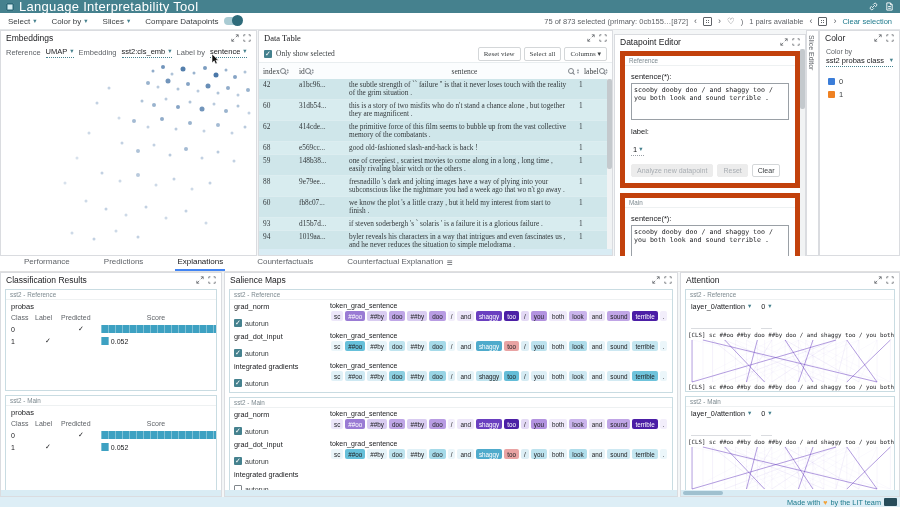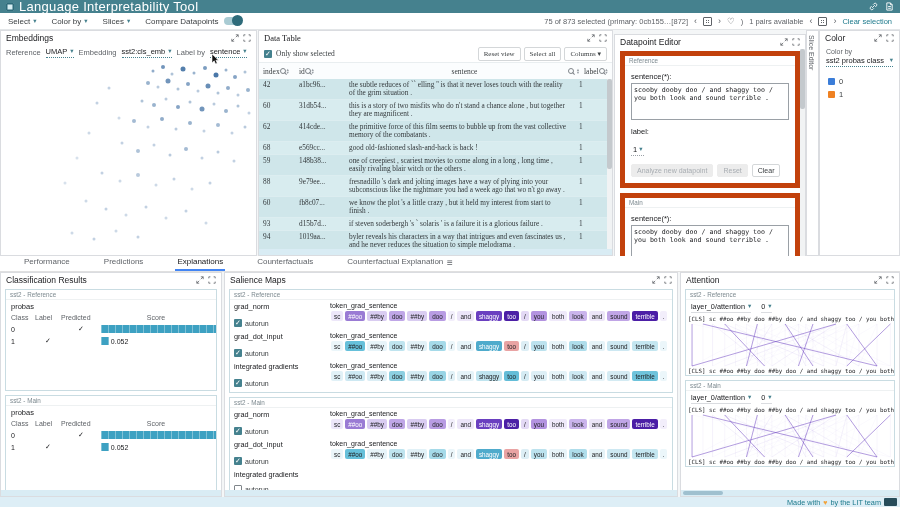"the subtle reduces of ``" div.tc { text: reduces of `` elling -> strength of `` failure }
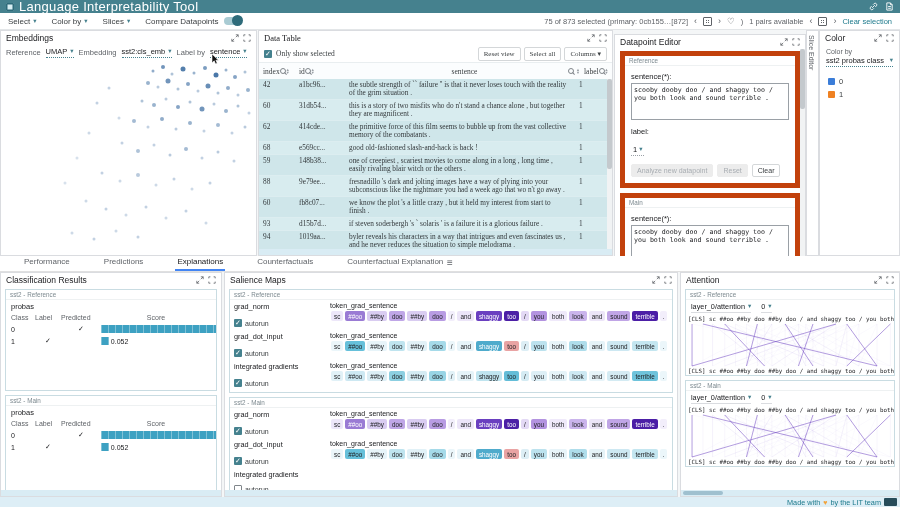"layer_0/attention" .attndd { padding-bottom: 1px -> 17px }
